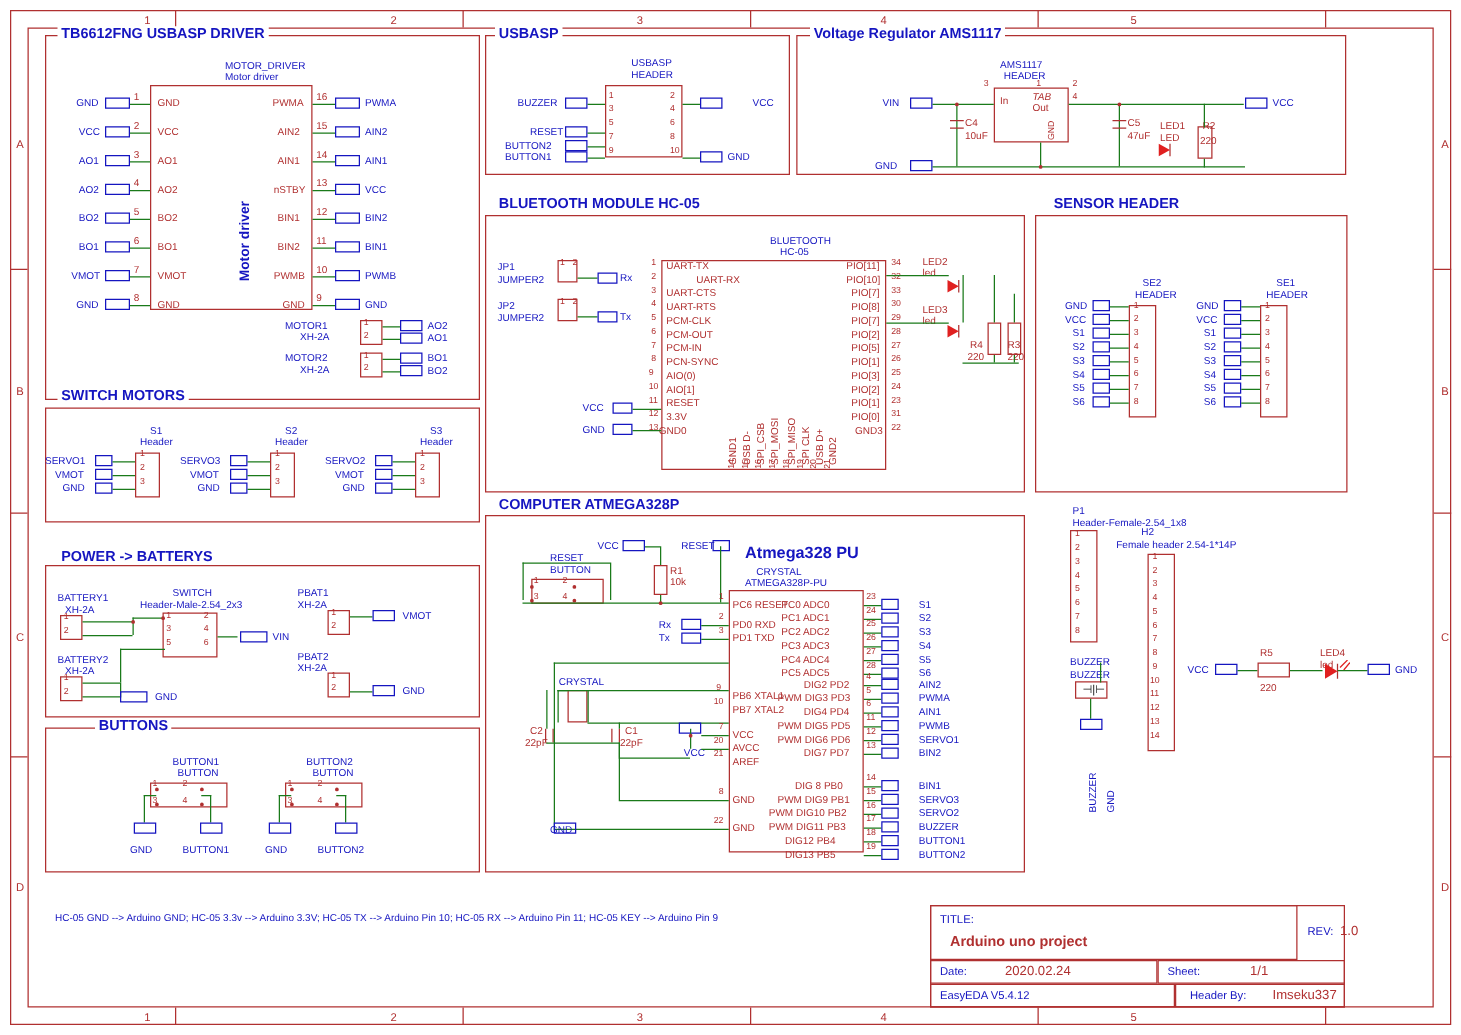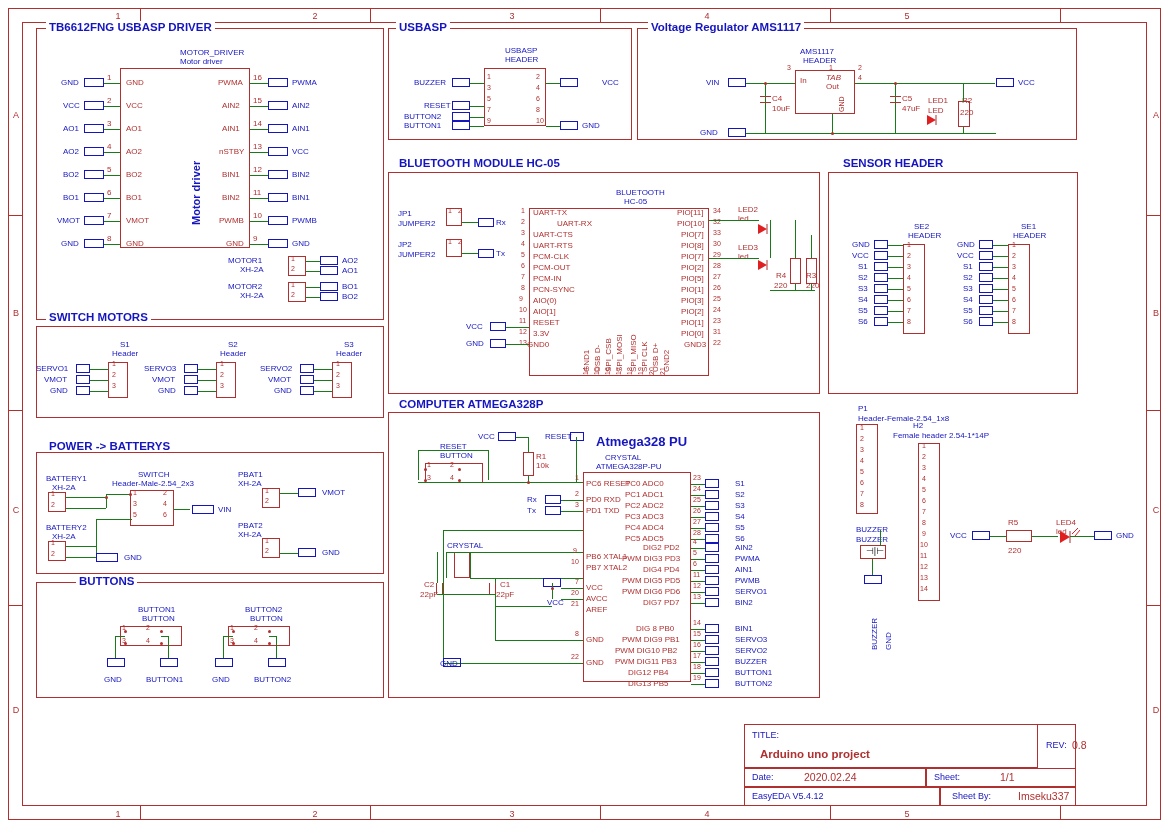"HC-05 GND --> Arduino GND;" div.note { html: none -> <div>HC-05 GND --&gt; Arduino GND; HC-05 3.3v --&gt; Arduino 3.3V; HC-05 TX --&gt; Arduino Pin 10; HC-05 RX --&gt; Arduino Pin 11; HC-05 KEY --&gt; Arduino Pin 9</div> }
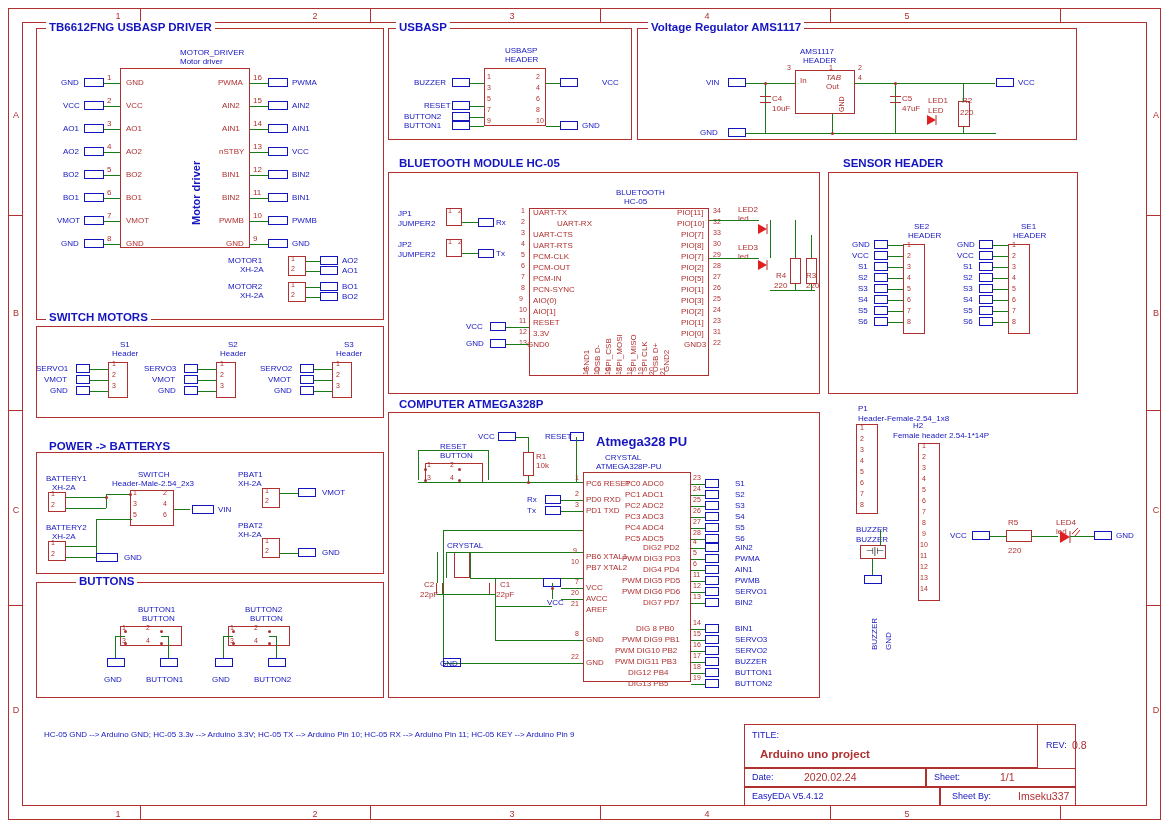"0.8" div.tbv { text: 0.8 -> 1.0 }
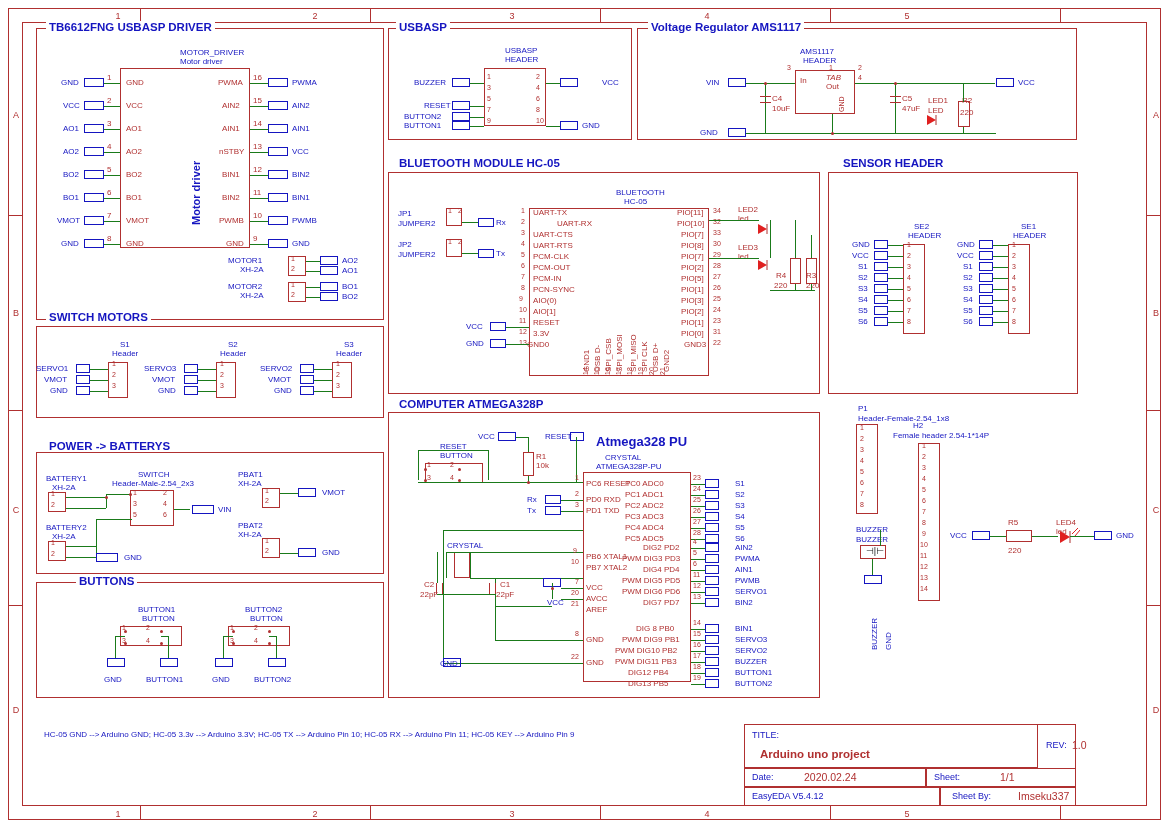"Sheet By:" div.tbl { text: Sheet -> Header }
